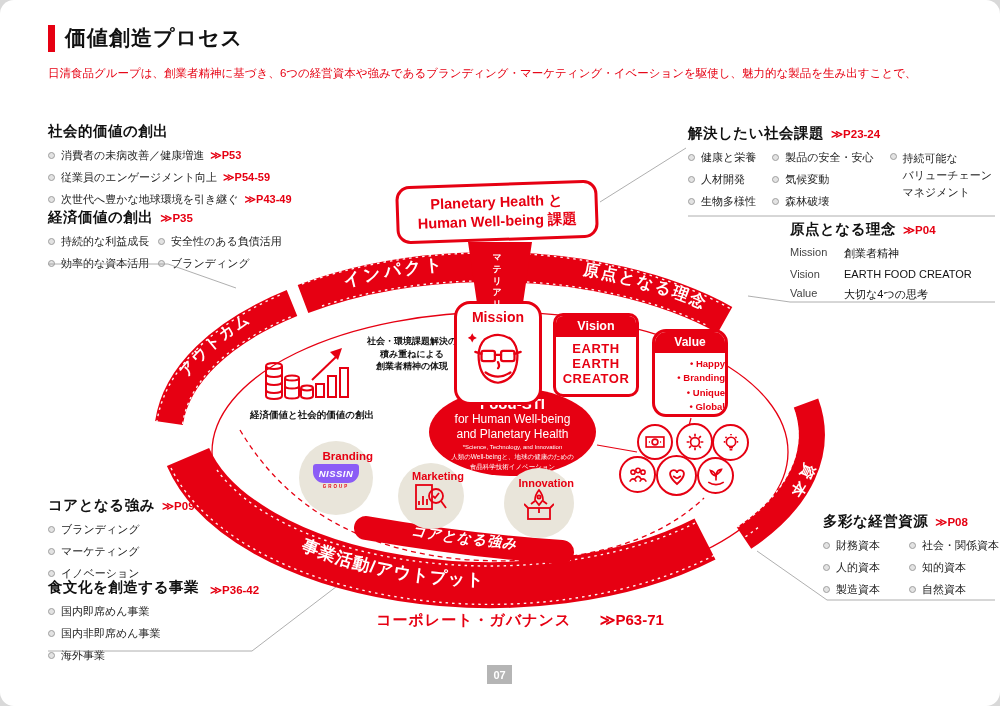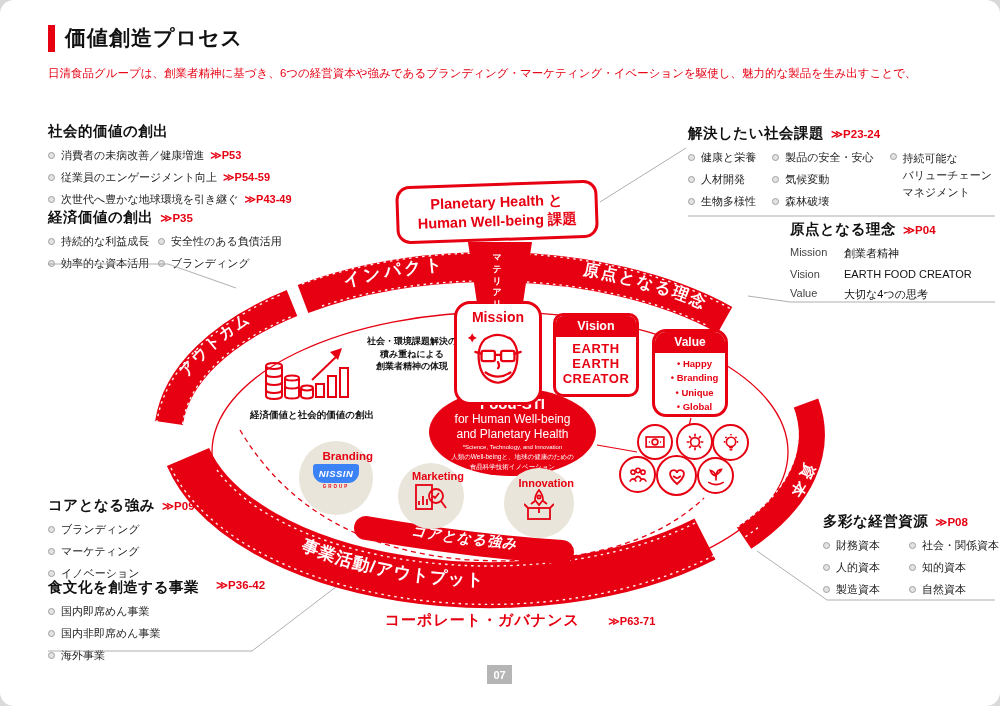"Happy" #value-box .valbody { text-align: center -> right }
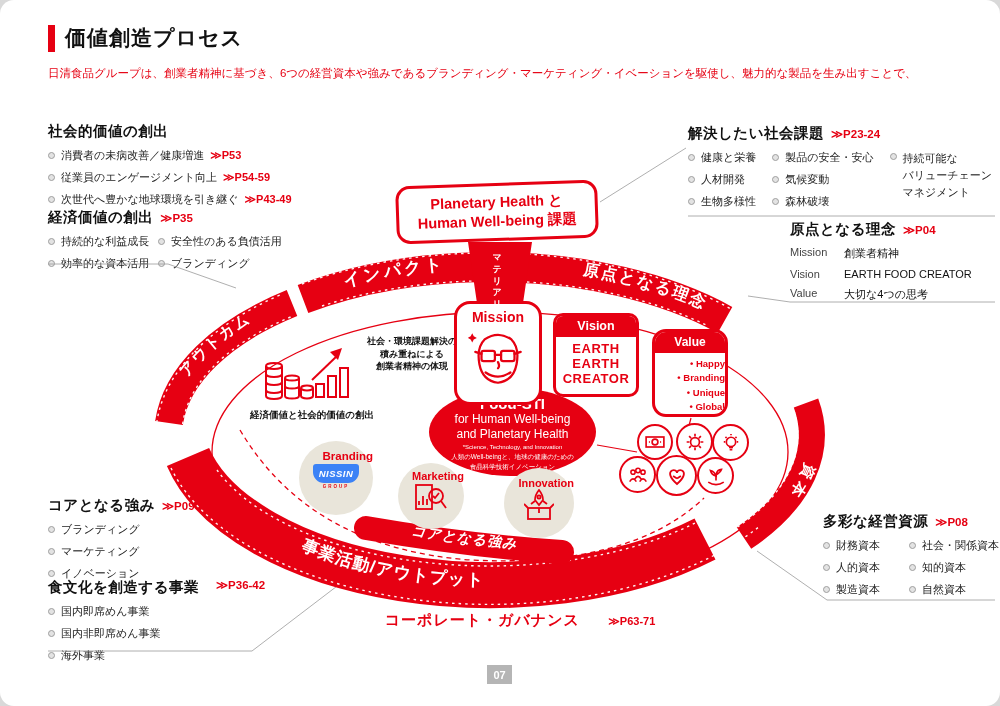"NISSIN" #nissin-logo { background: #3b82f6 -> #8b5cf6 }
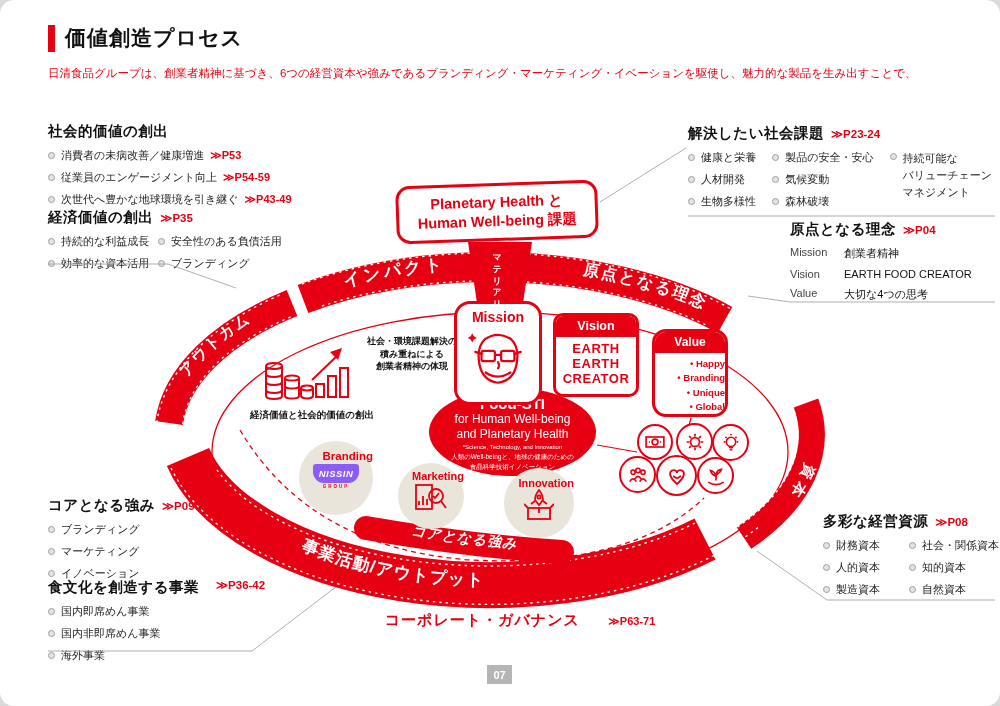"食文化を創造する事業" div { align-items: flex-start -> flex-end; gap: 17px -> 11px }
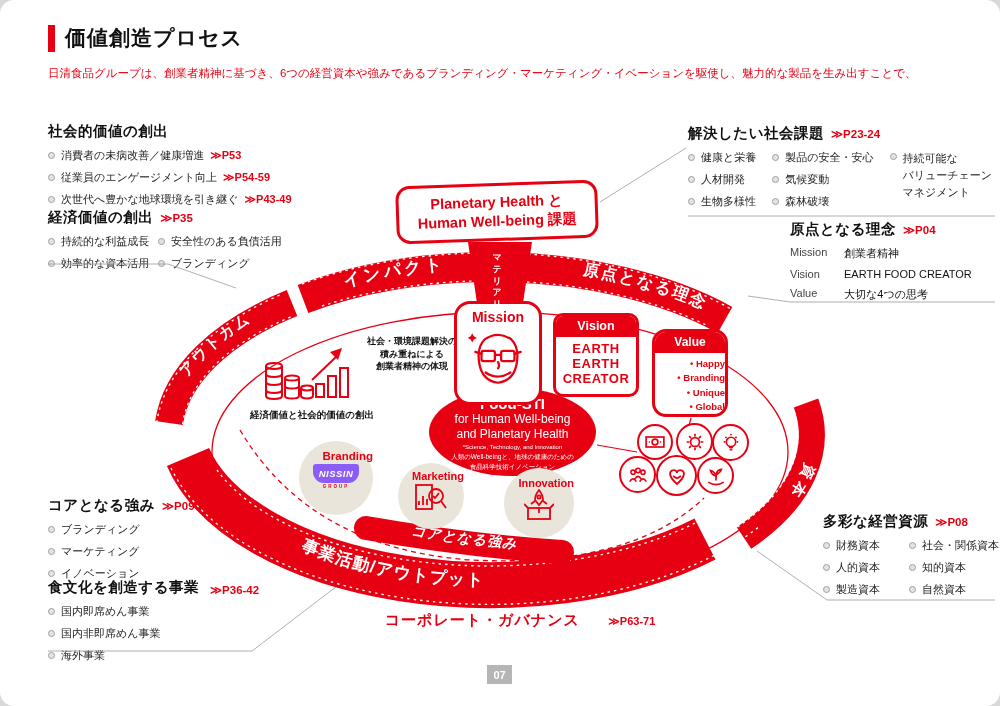"≫P63-71" #governance .pref { font-size: 11px -> 15px }
